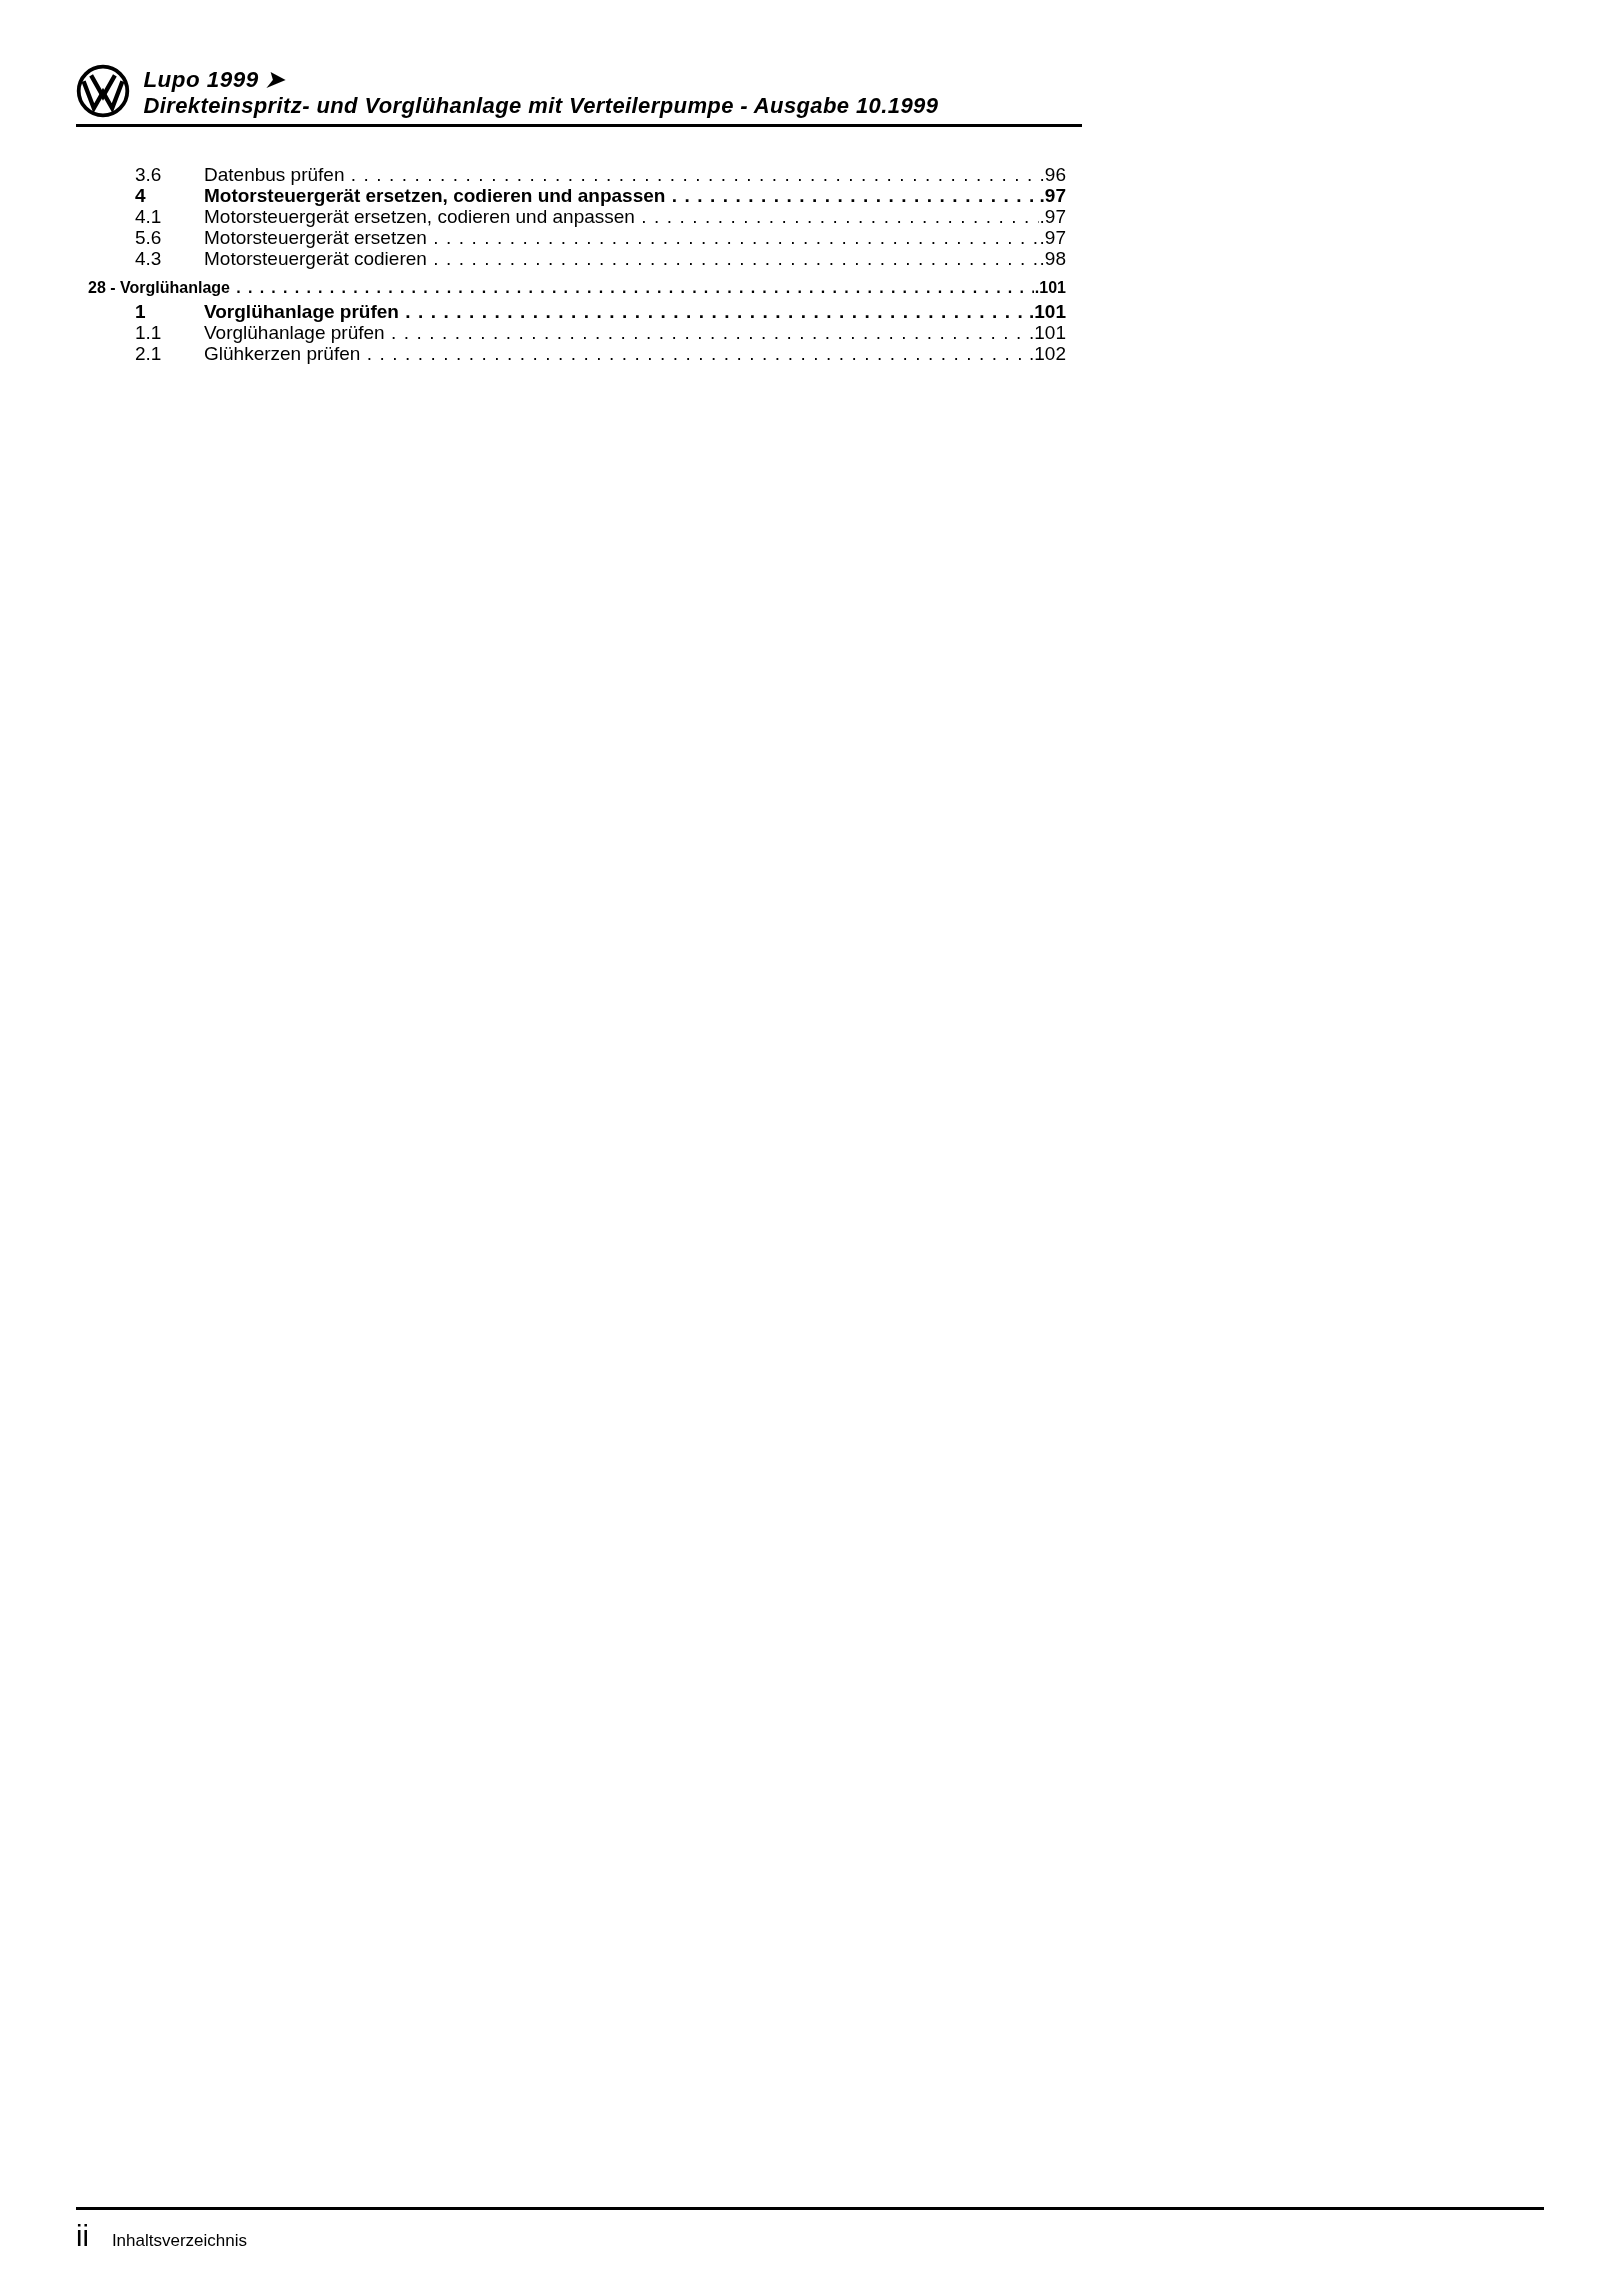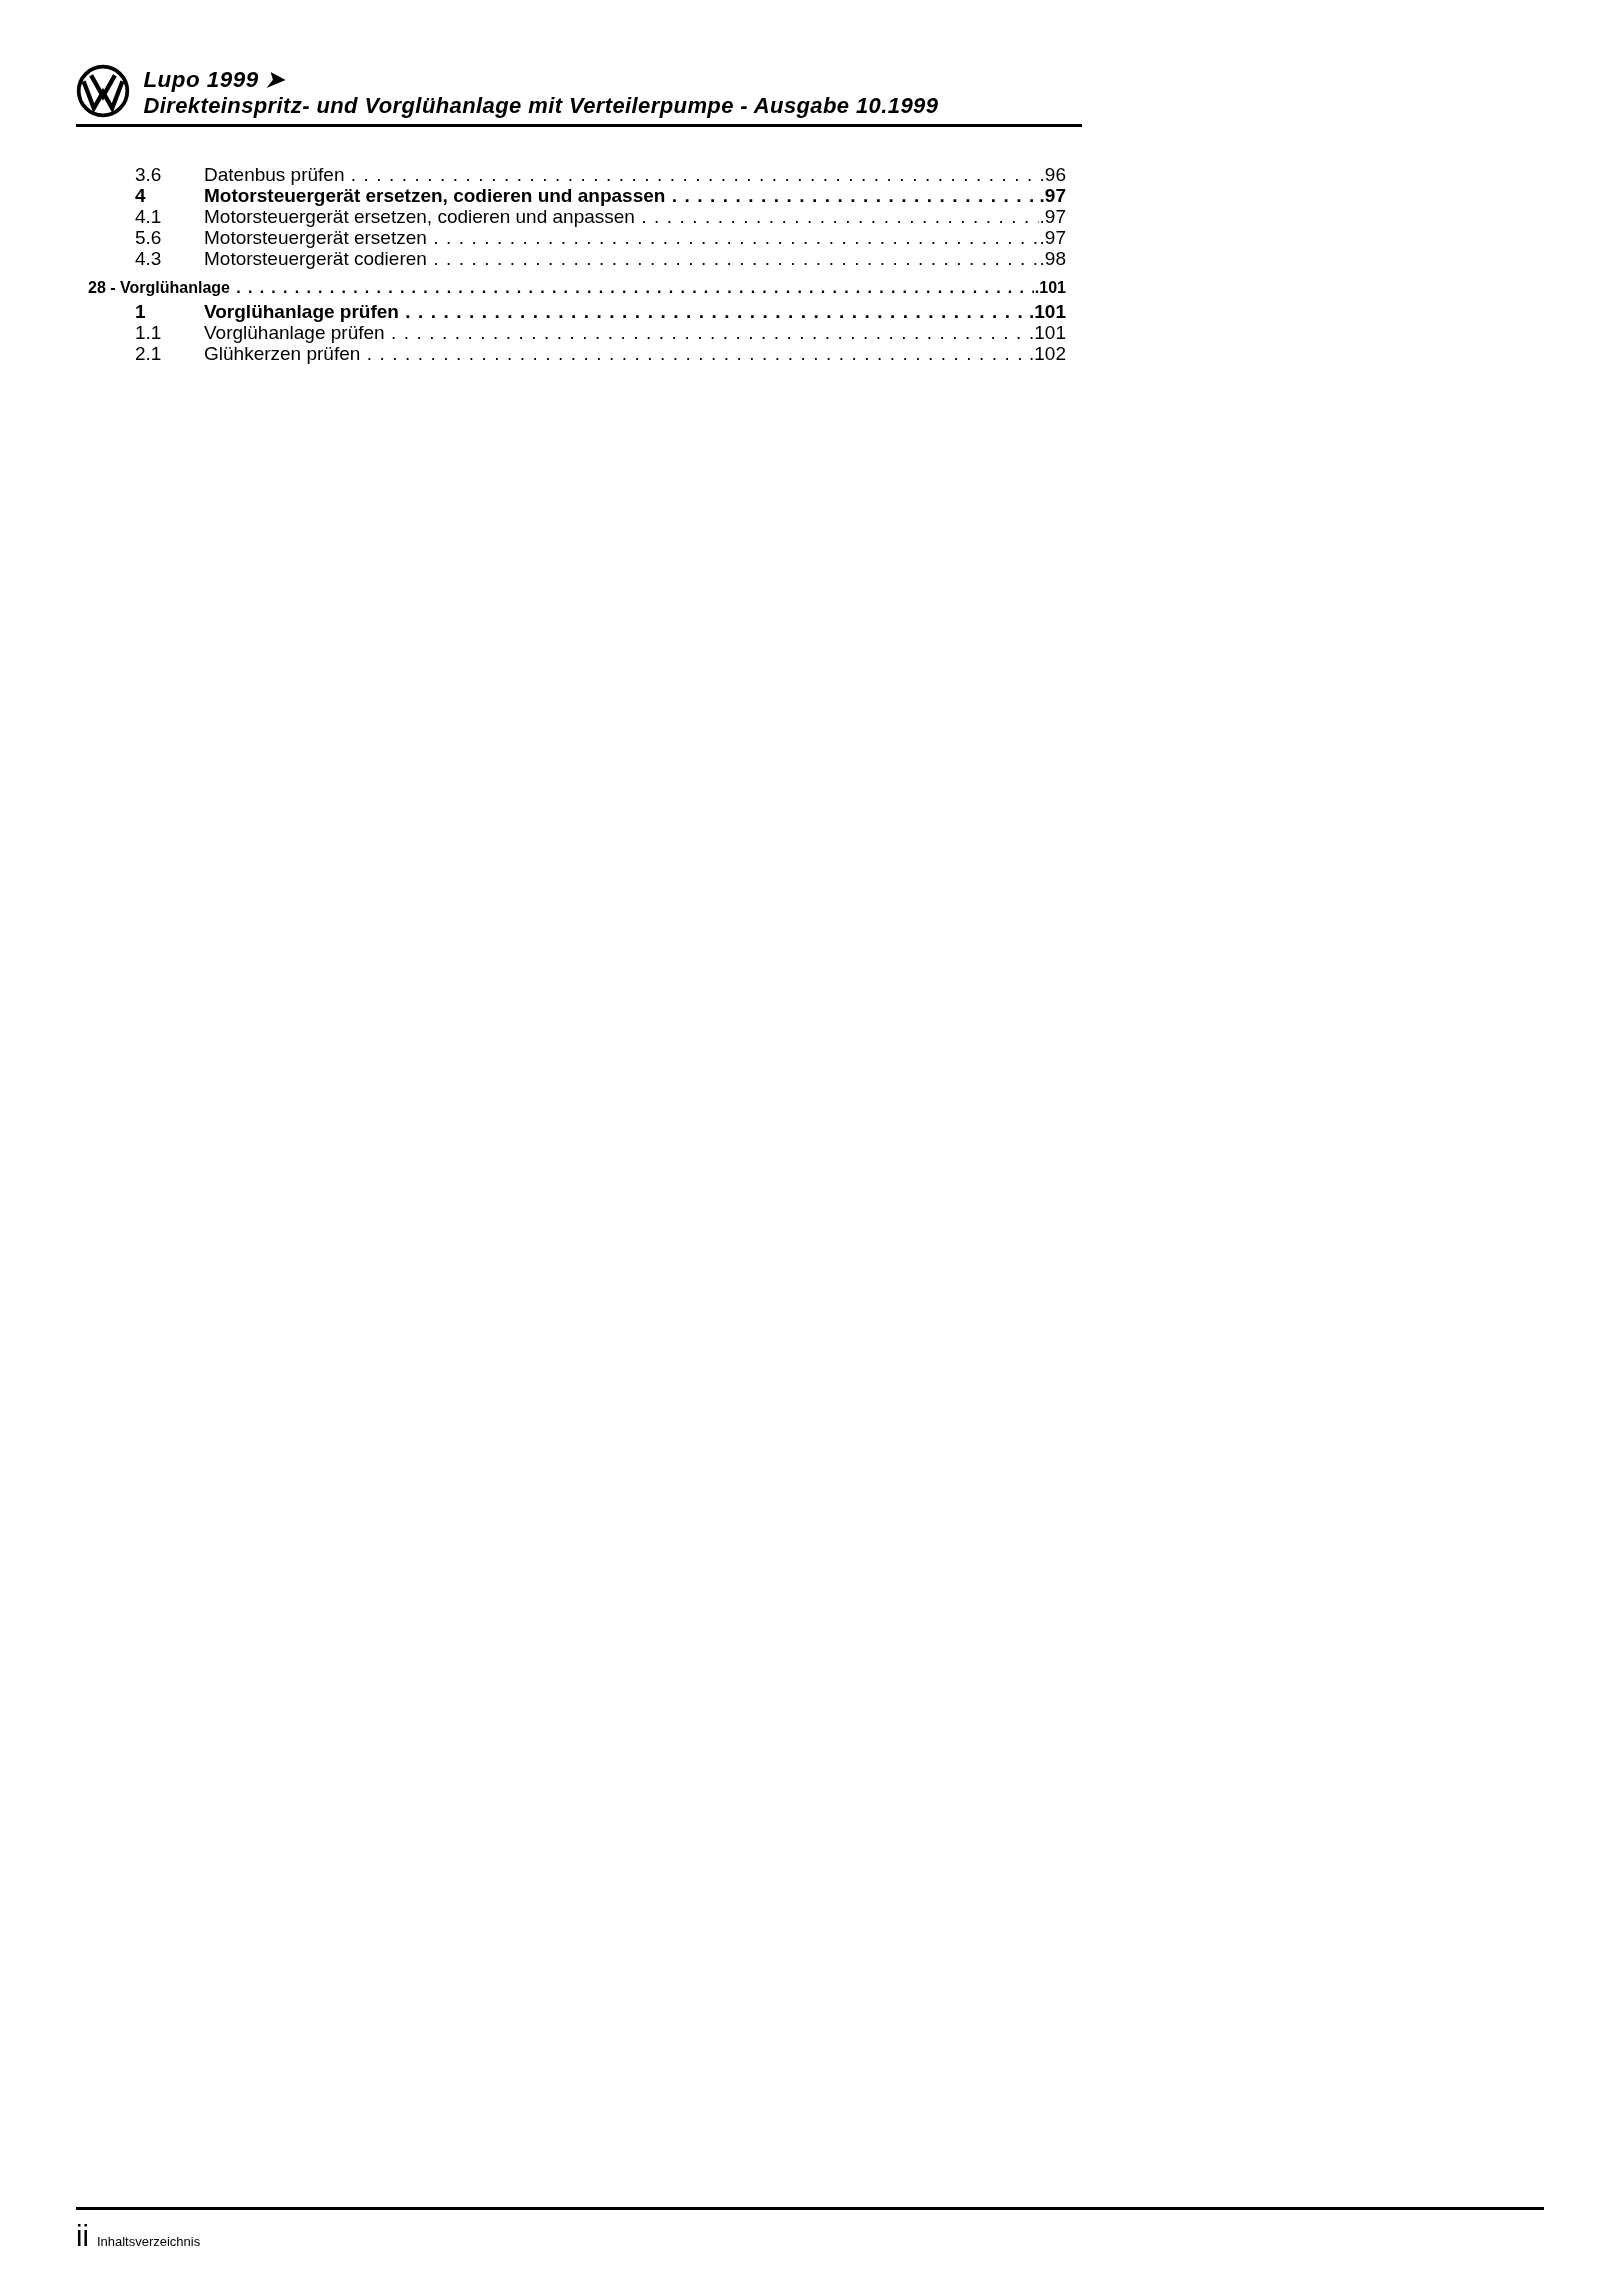"Inhaltsverzeichnis" .footer-label { font-size: 13px -> 17px; margin-left: 8px -> 23px }
